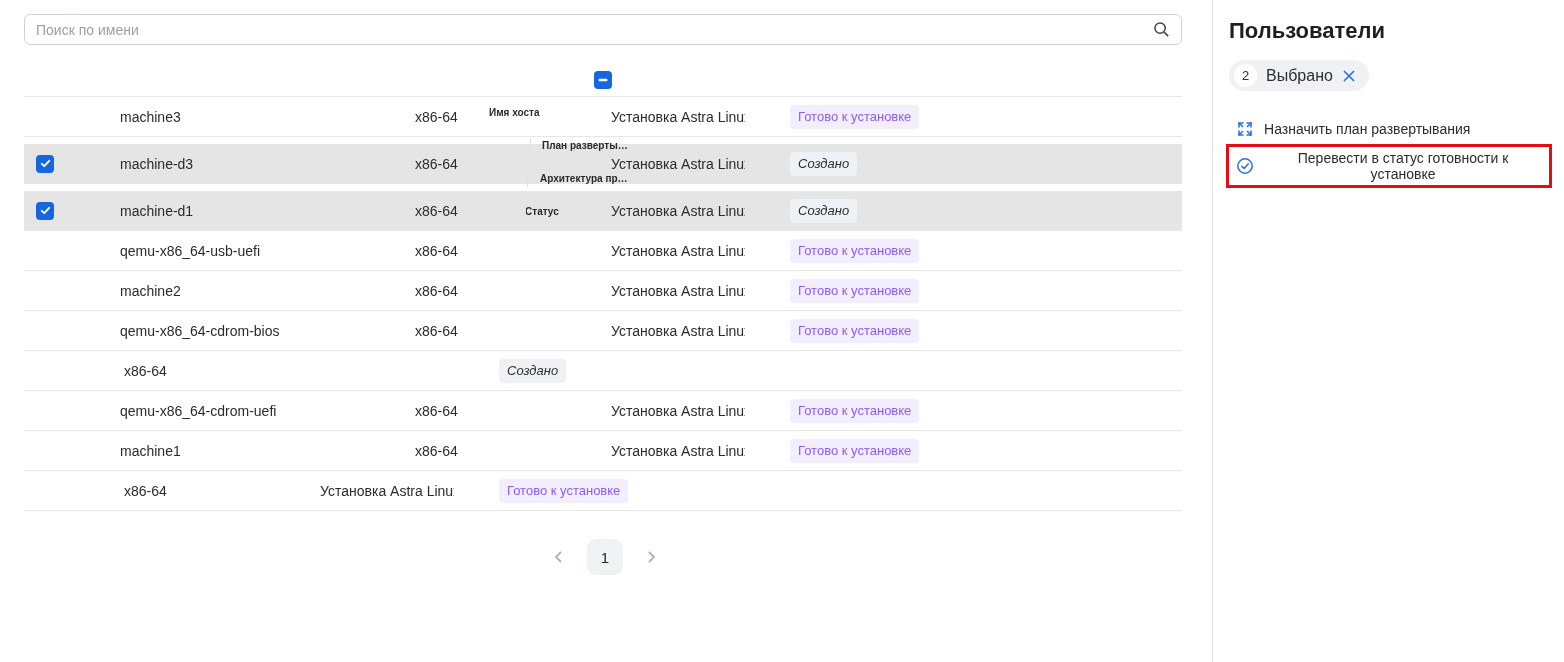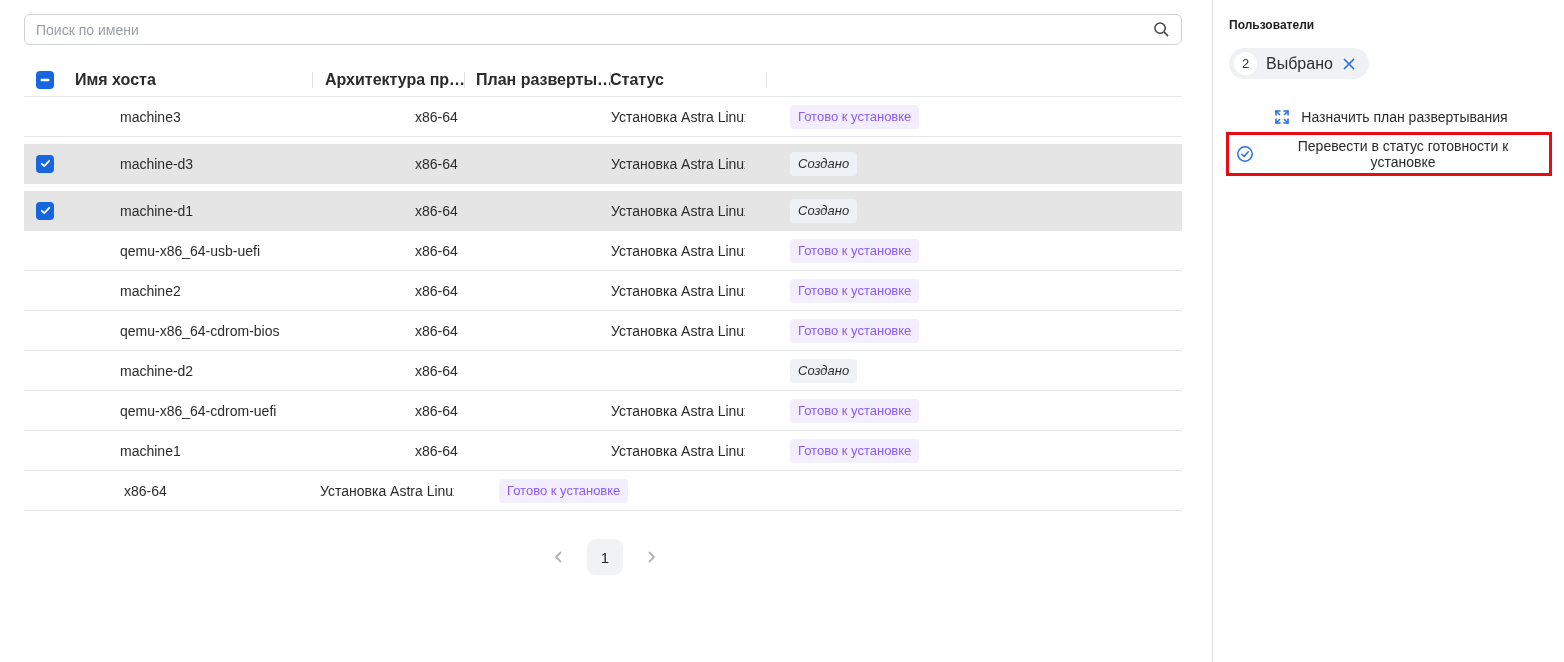"Пользователи" .panel-title { font-size: 12px -> 22px }
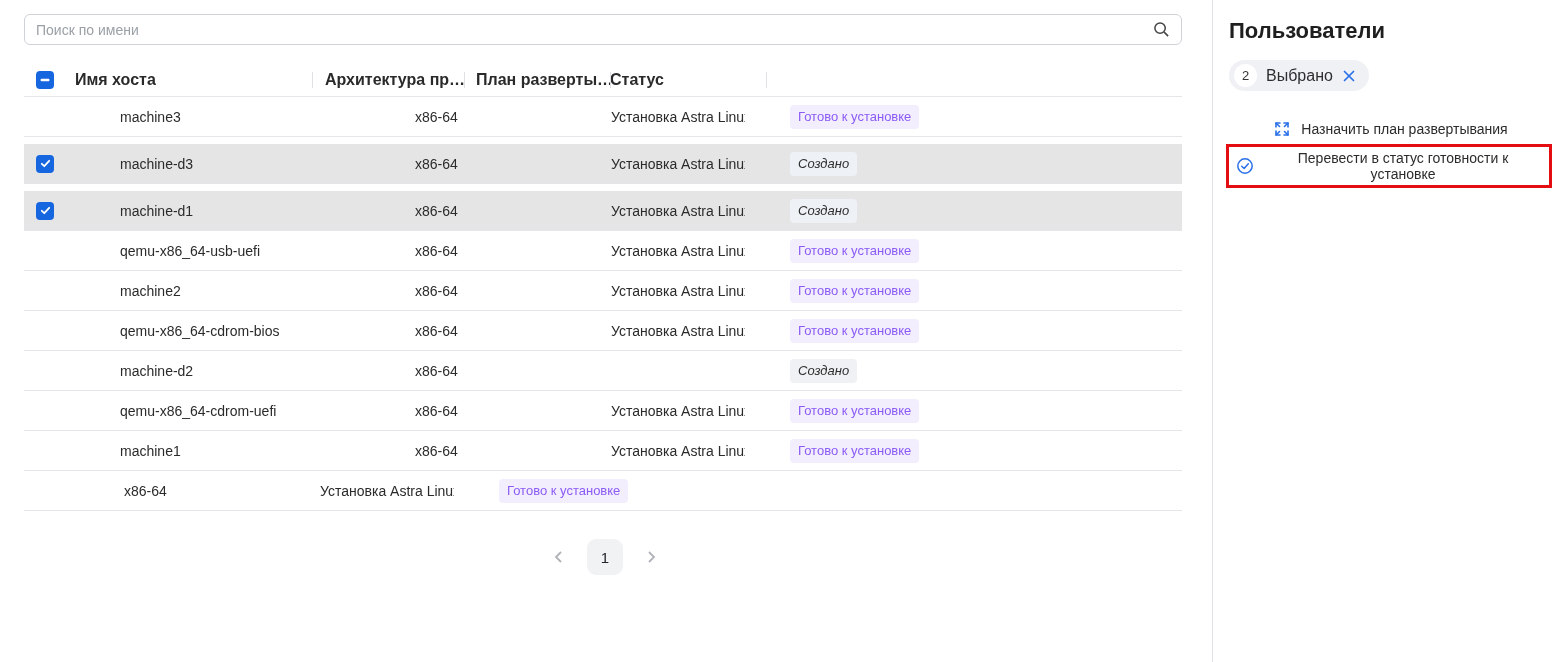"Имя хоста" .thead { flex-direction: none -> column; font-size: 16px -> 10px }
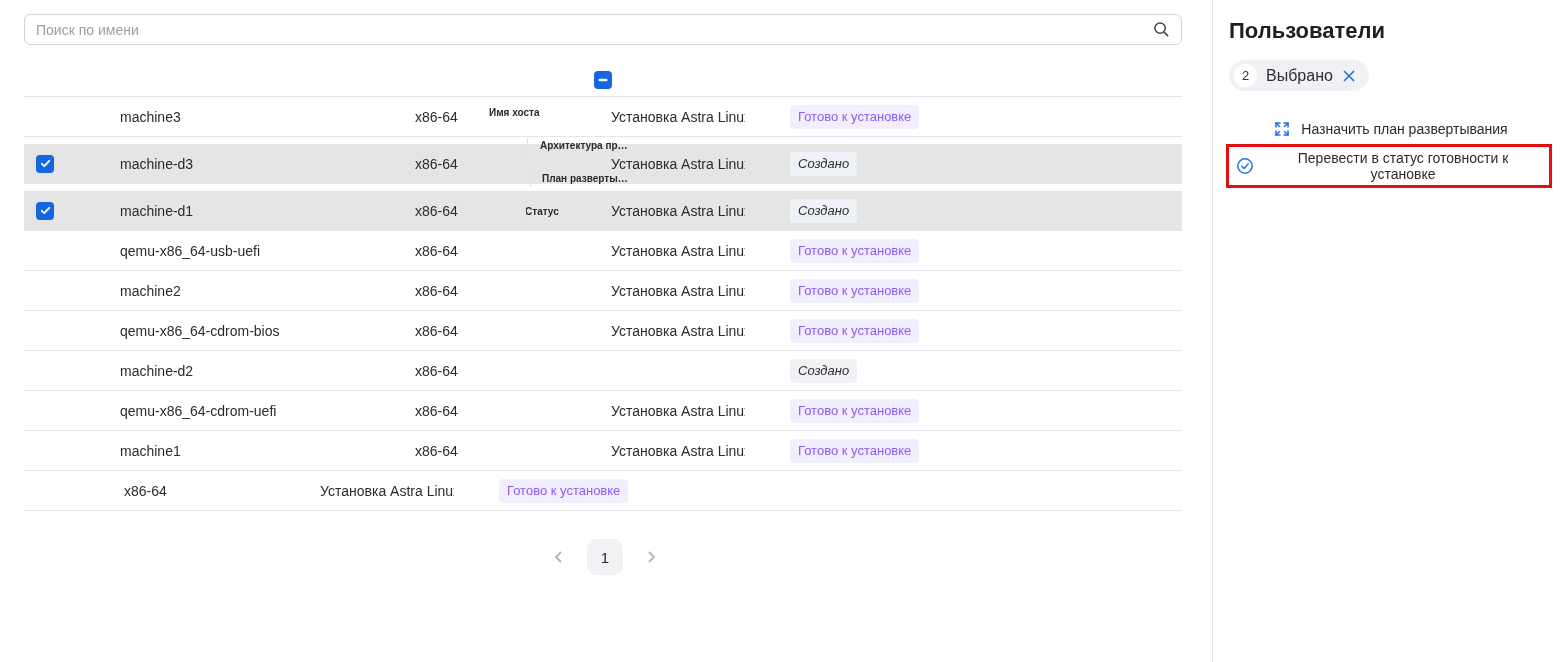"Назначить план развертывания" .actions { align-items: center -> flex-start }
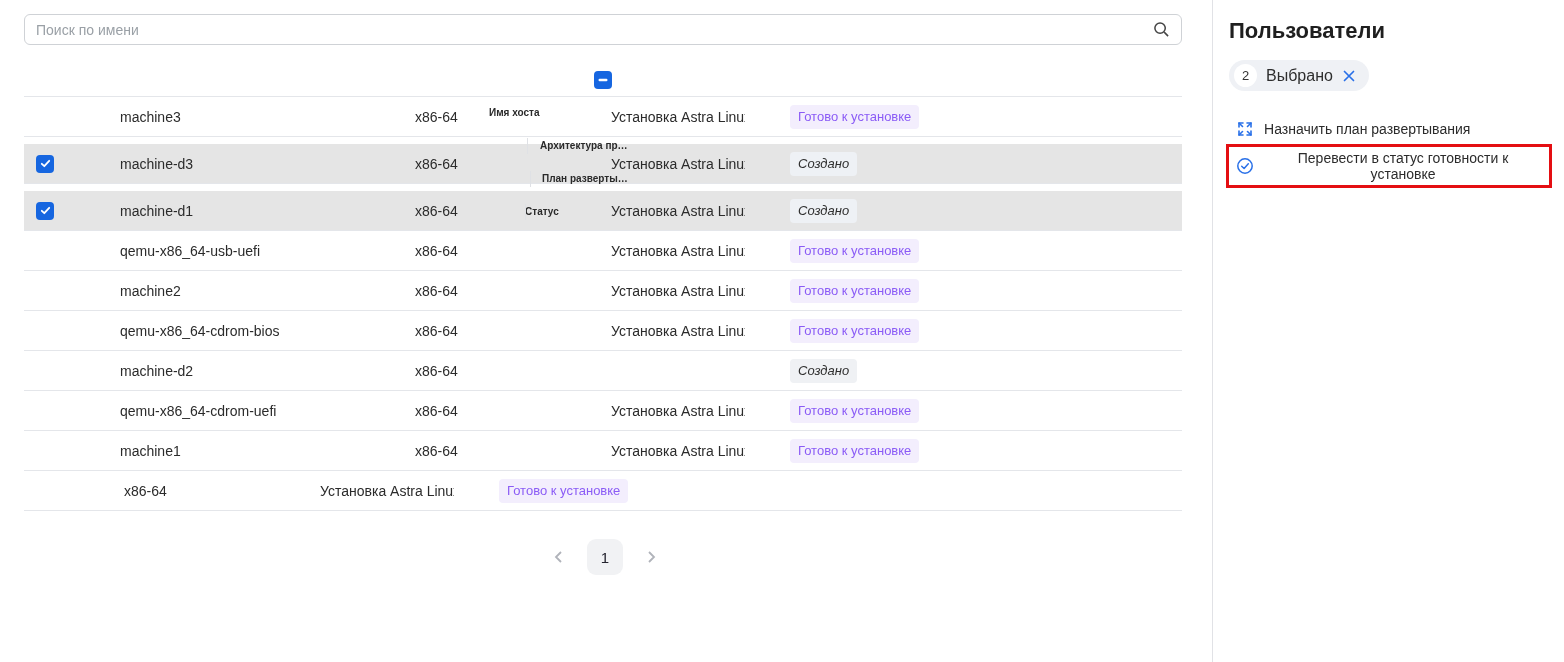"Архитектура пр…" div.cell { order: before "План разверты…" -> after "План разверты…" }
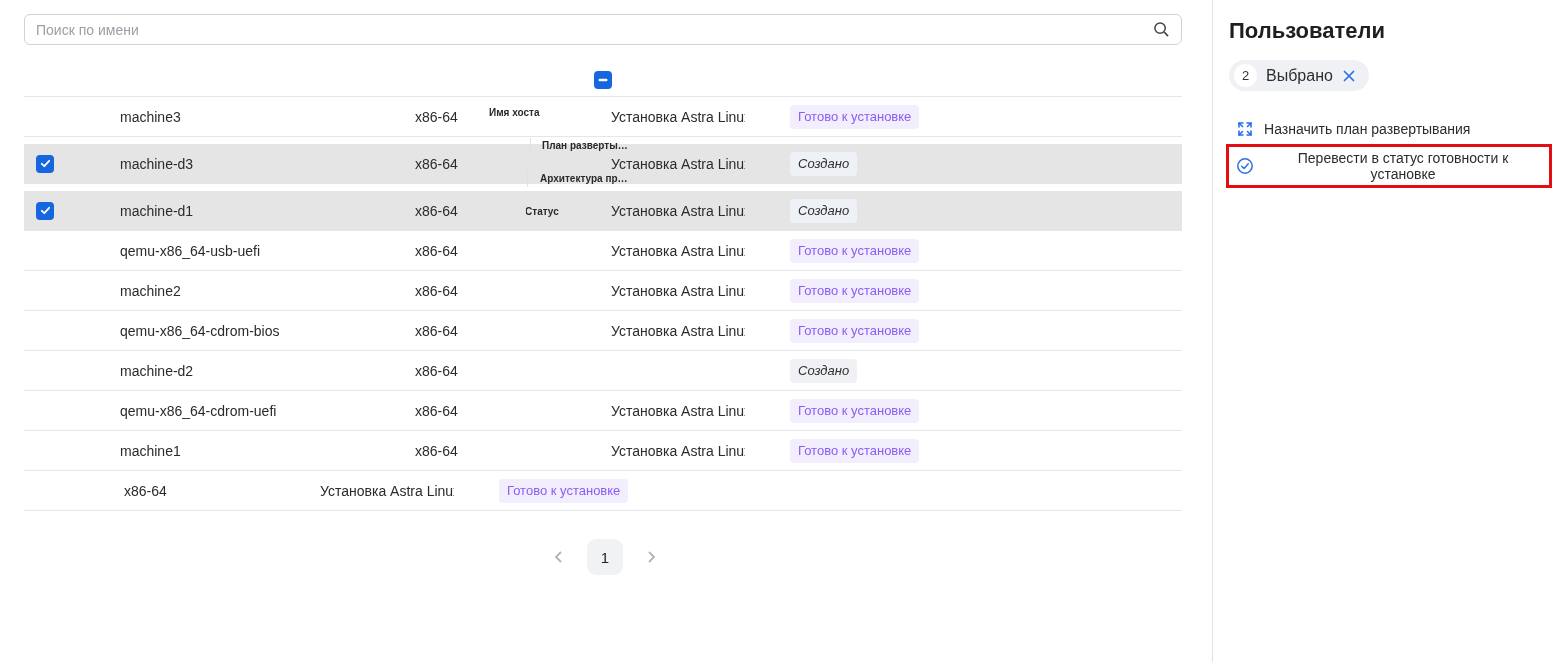"machine-d2" div.cell { html: <div>machine-d2</div> -> none }
